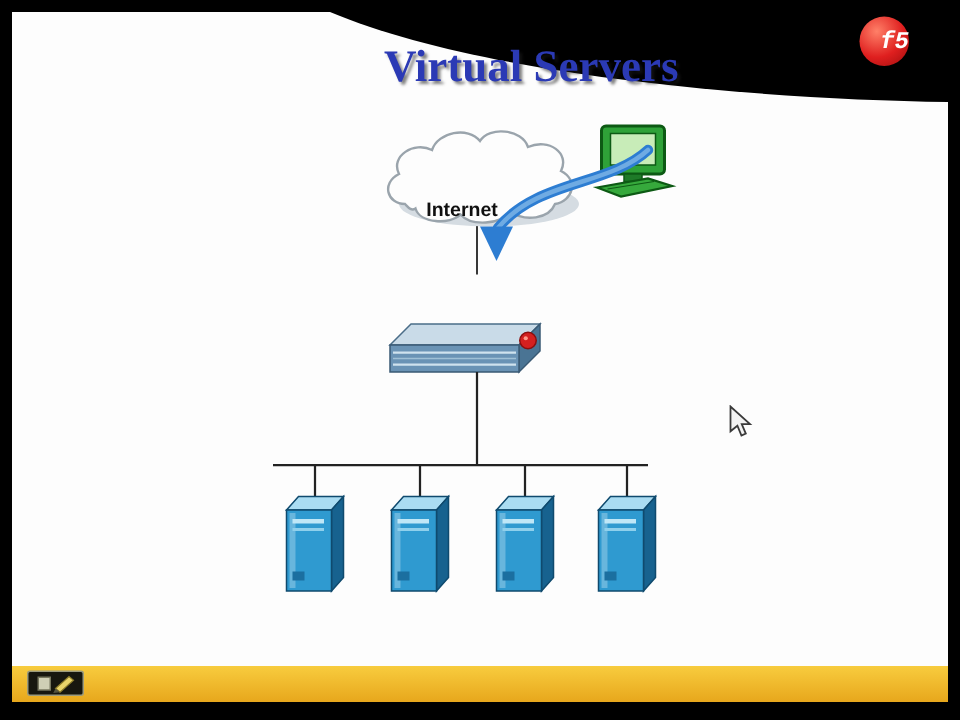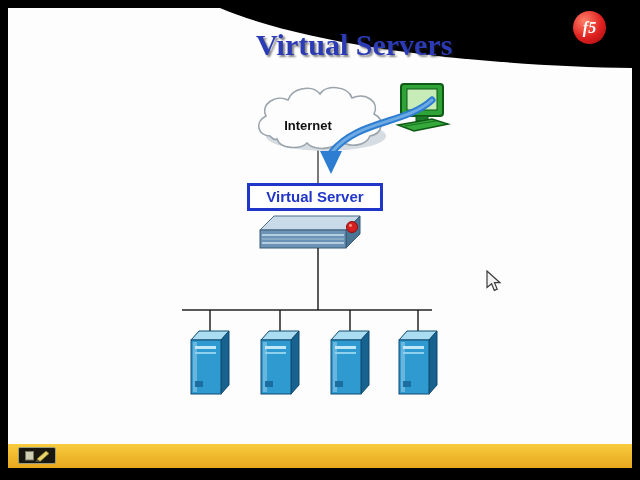"f5" .logo { font-family: Liberation Serif, serif -> Liberation Mono, monospace; justify-content: center -> flex-end }
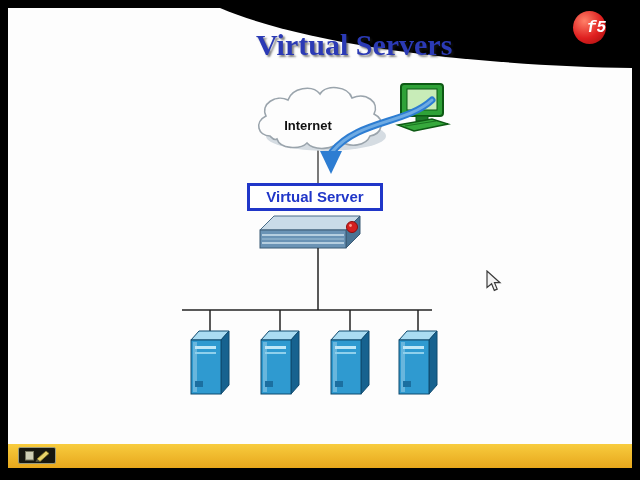"Internet" .internet-label { top: 110px -> 124px }
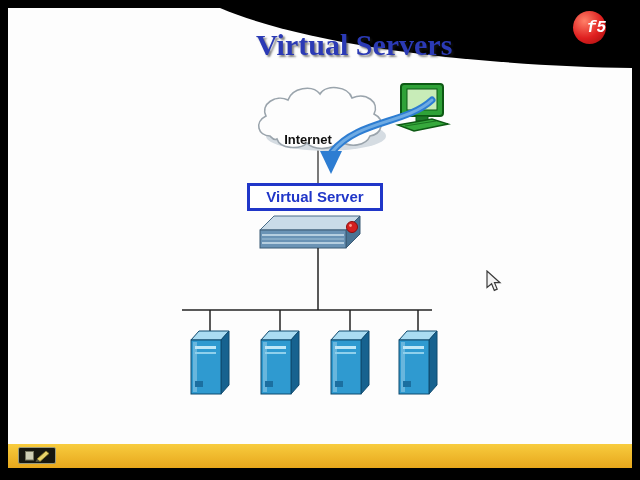"Virtual Server" div.vs-box { html: <div>Virtual Server</div> -> none }
